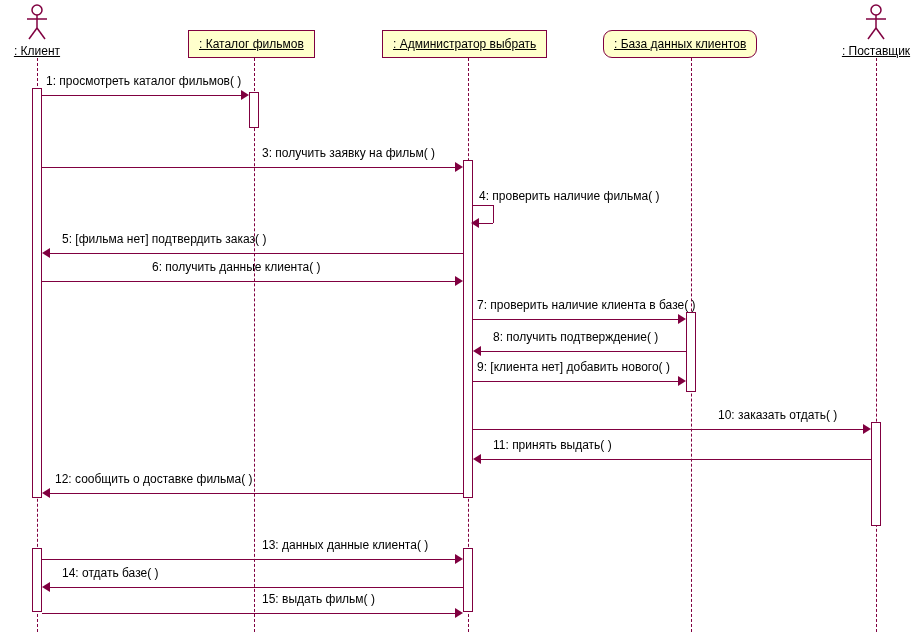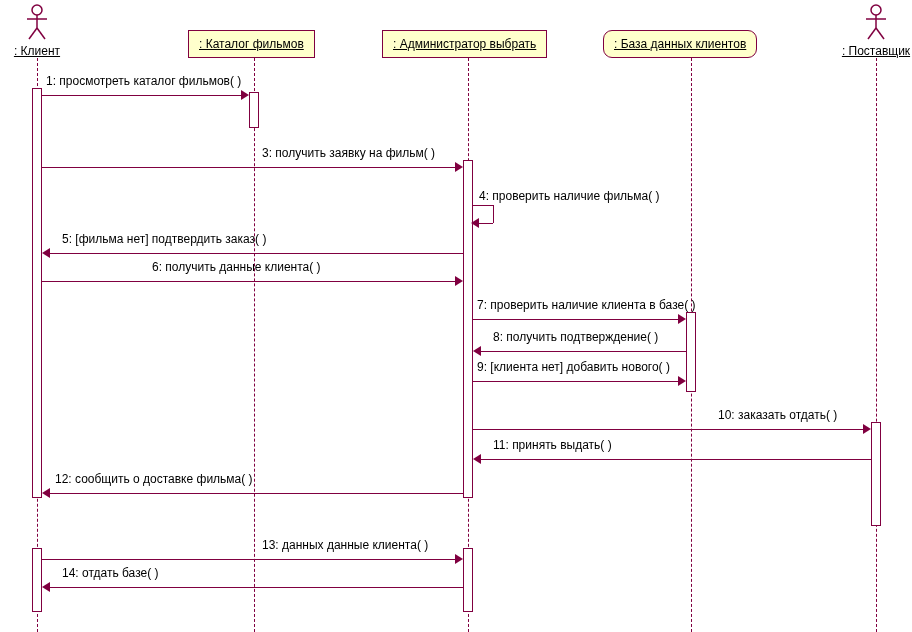"15: выдать фильм( )" div.msg { html: none -> <div> <div>15: выдать фильм( )</div> <div></div> <div></div> </div> }
